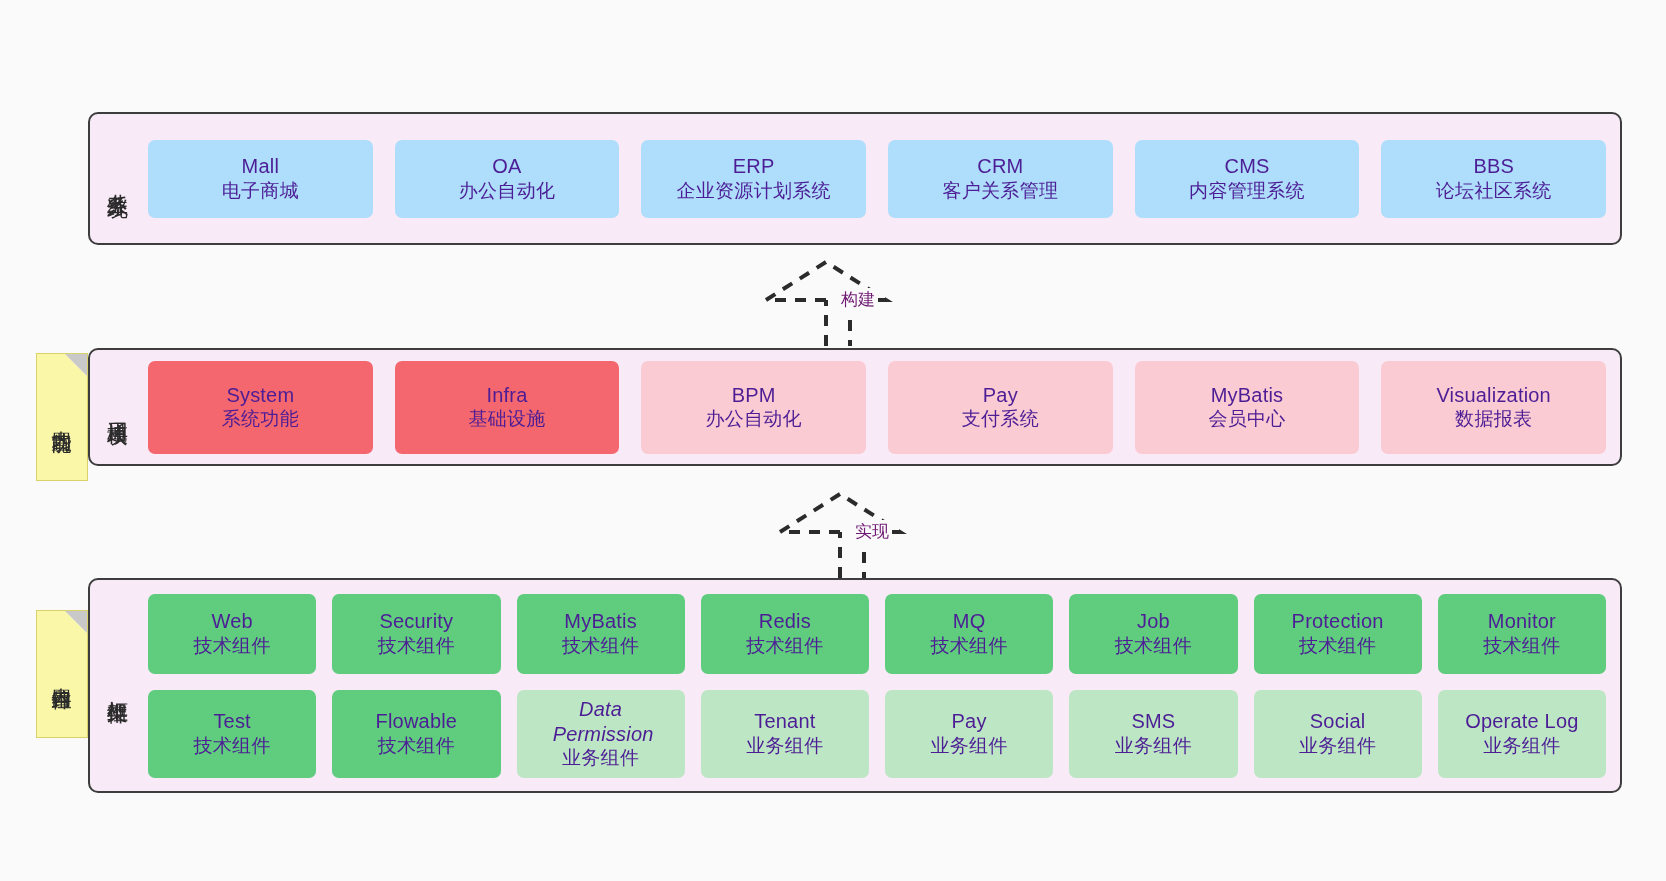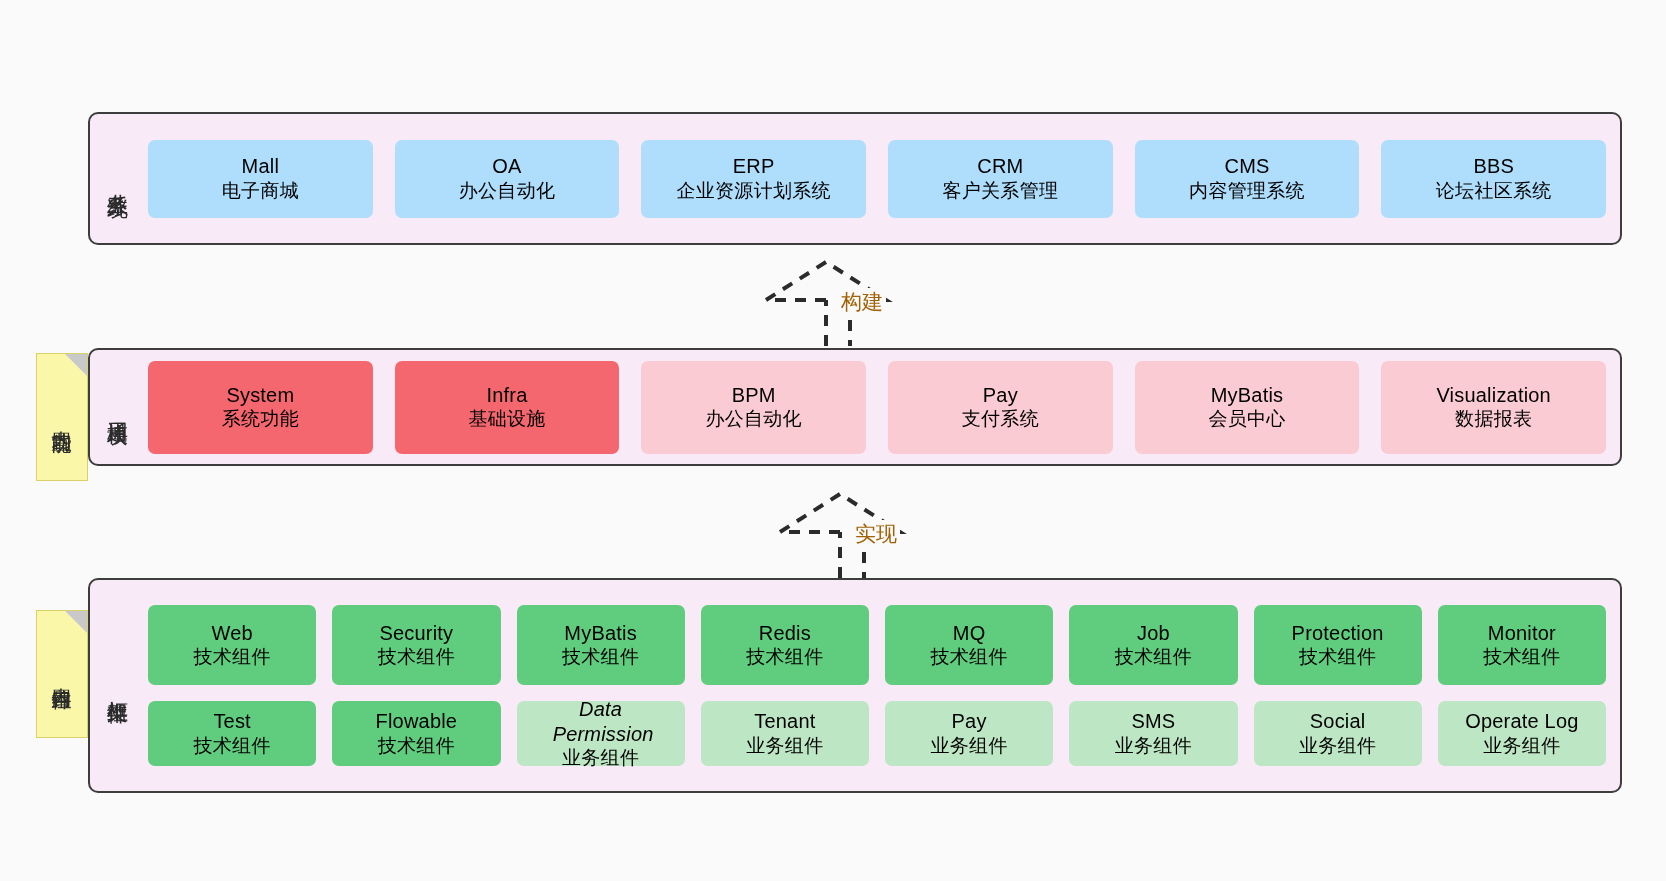"Mall" .node { color: #000000 -> #4c1d95 }
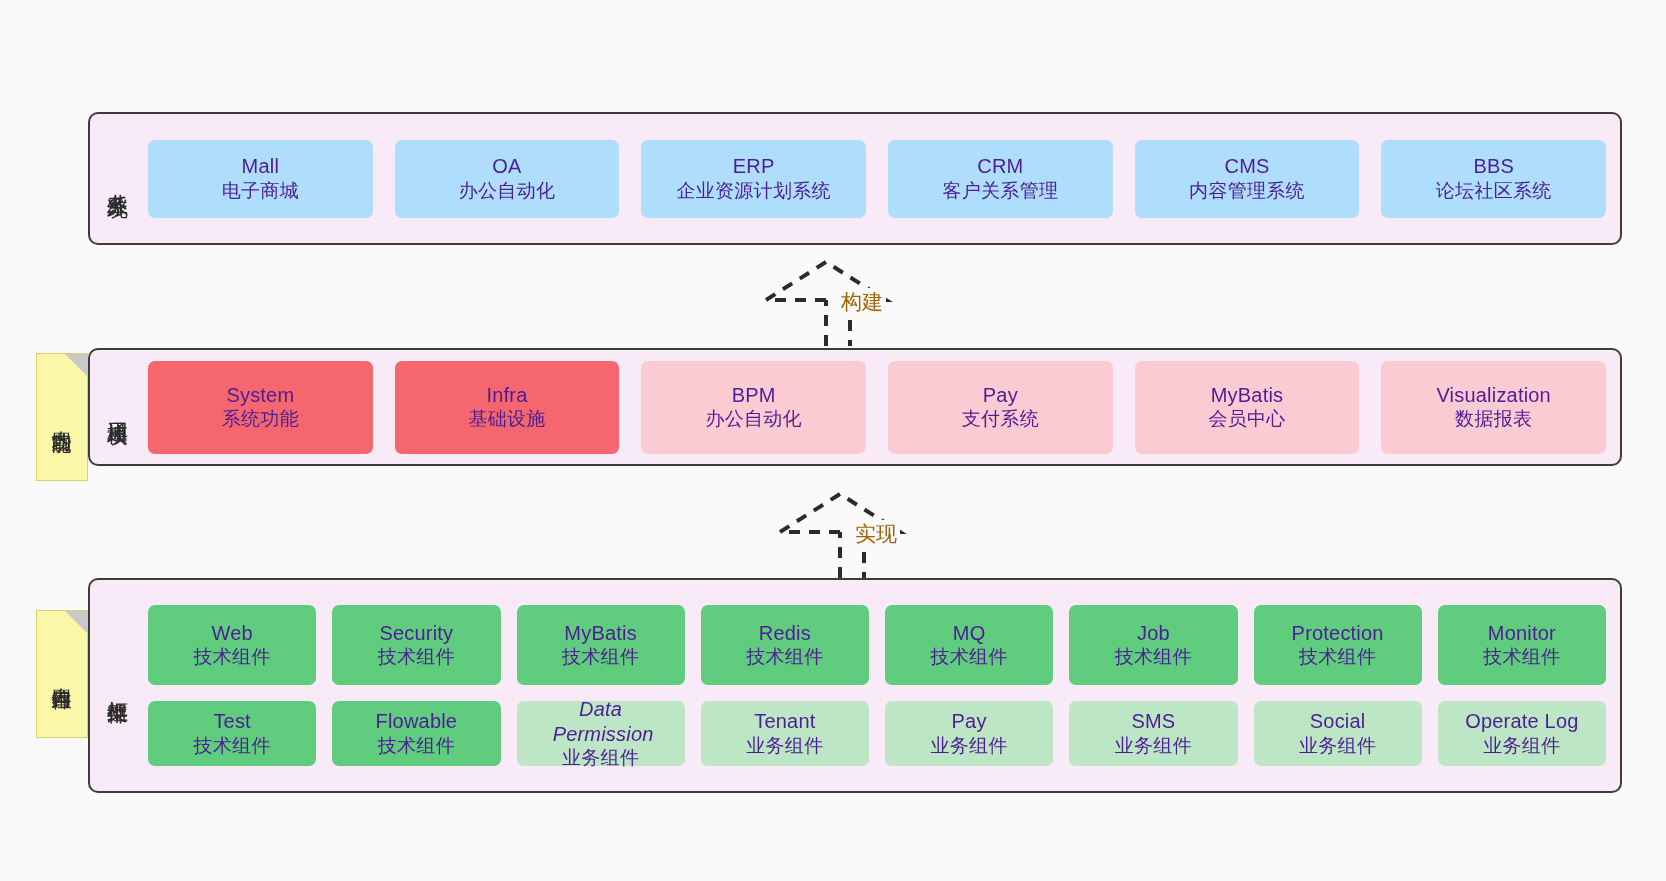"构建" .connector .conn-label { color: #a16207 -> #701a75; font-size: 21px -> 17px }
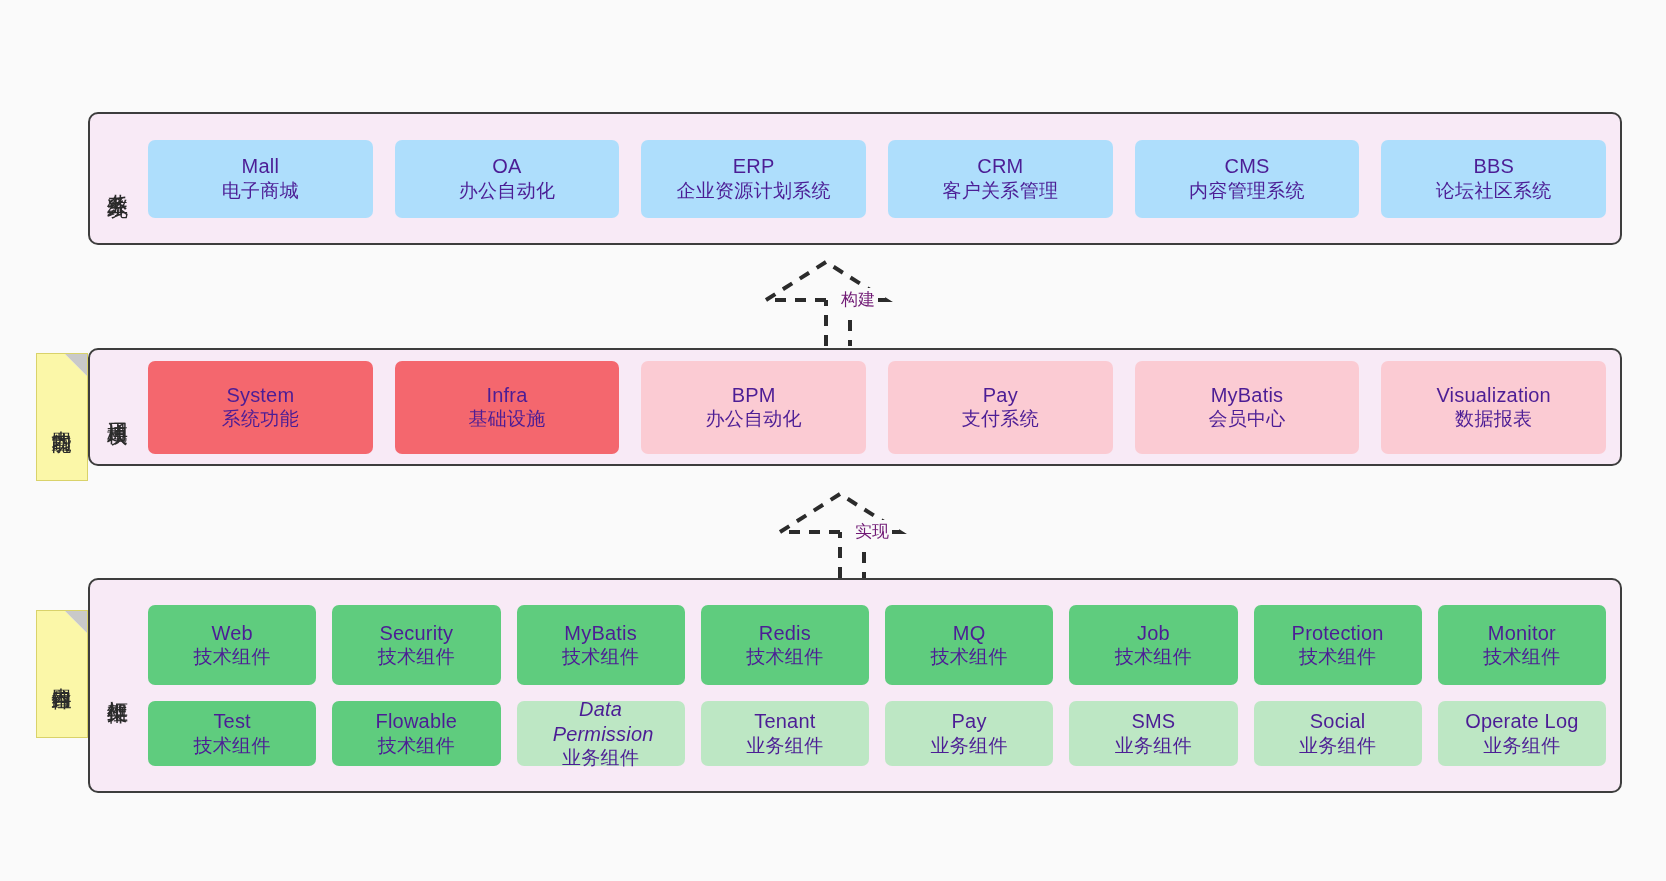"Test" div.box-row { height: 65px -> 88px }
